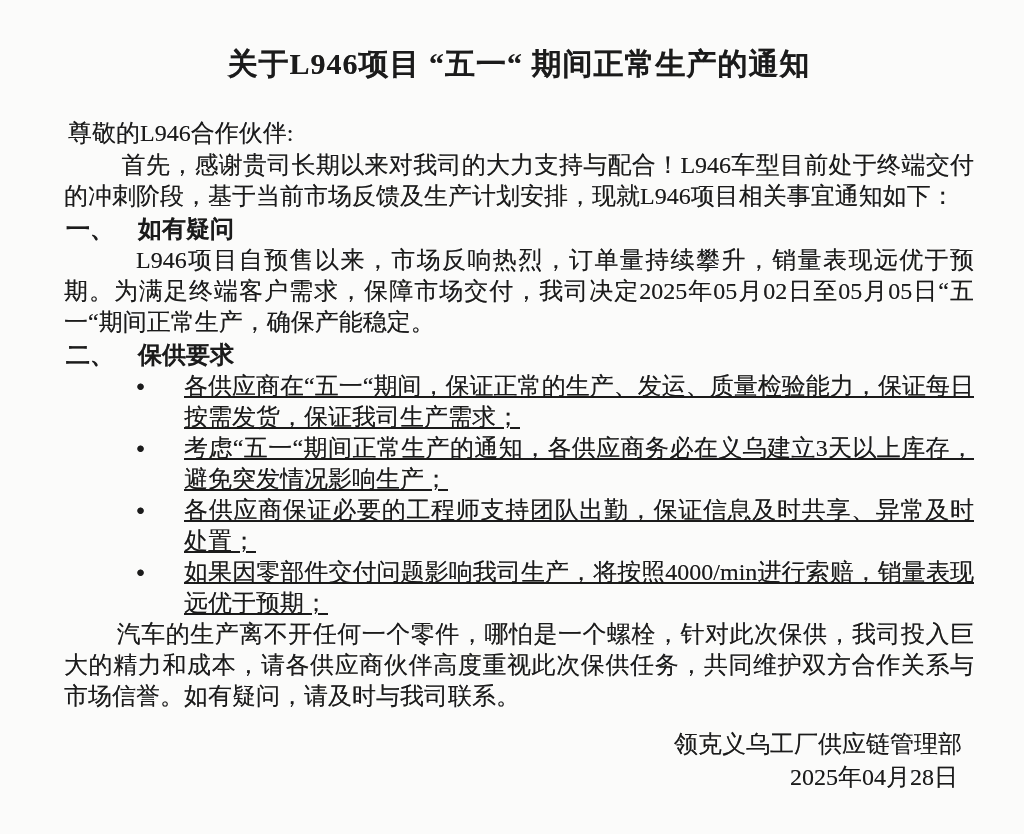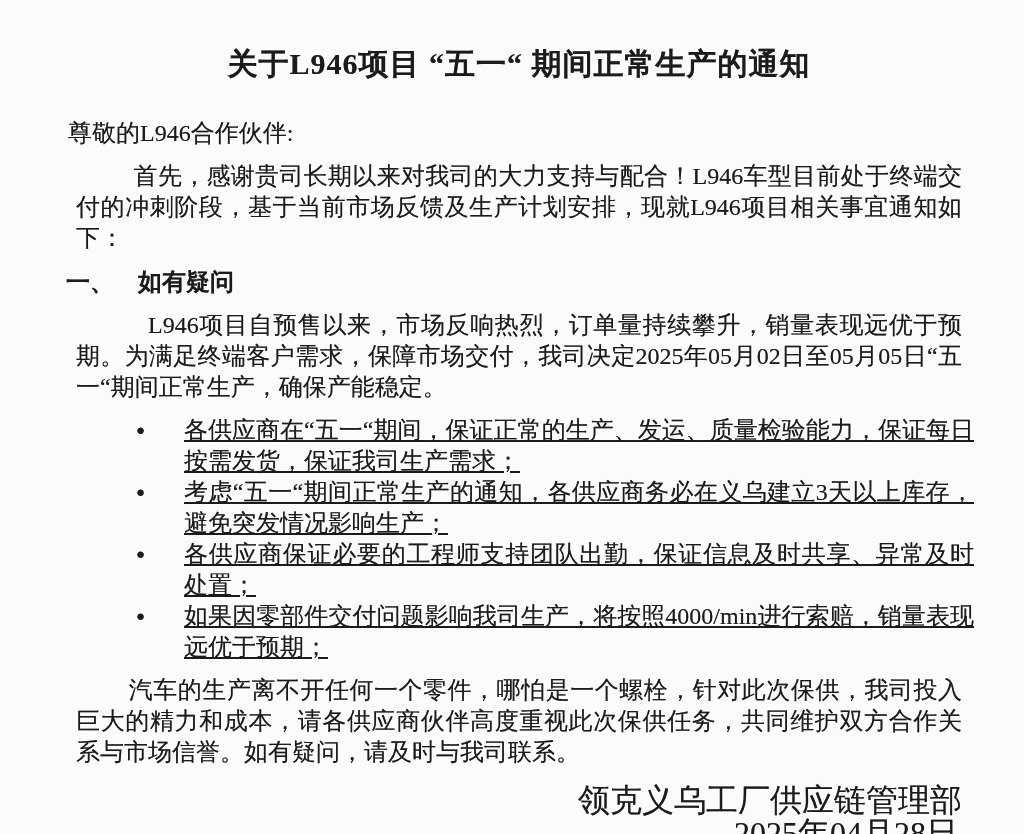"首先，感谢贵司长期以来对我司的大力支持与配合！L946车型目前处于终端交付的冲刺" p.body-par { margin: 12px -> 0 }
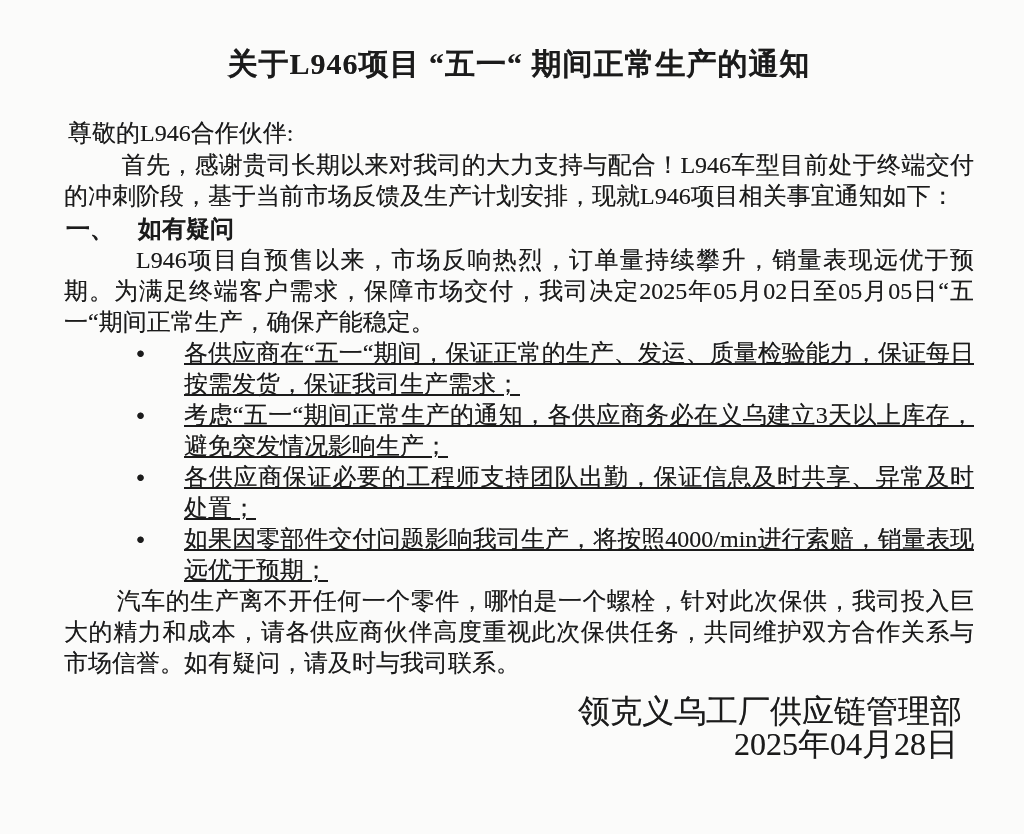"二、 保供要求" div.sec-heading { html: none -> <div>二、 保供要求</div> }
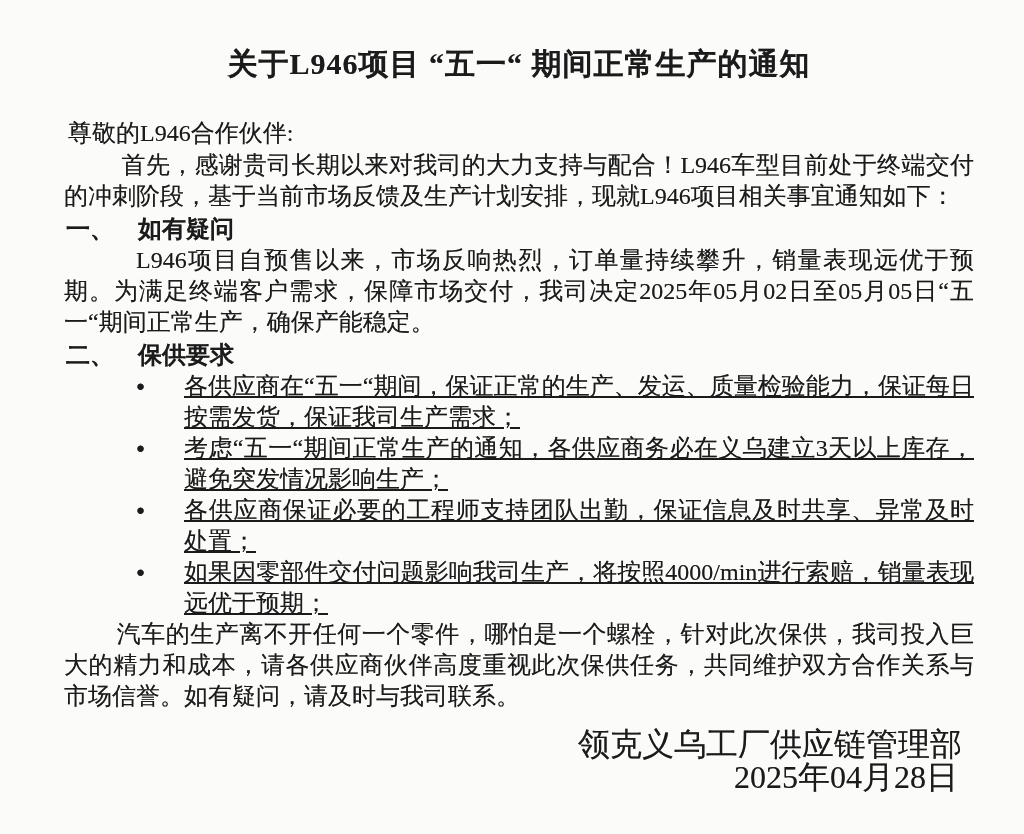"领克义乌工厂供应链管理部" .signature { font-size: 32px -> 24px }
